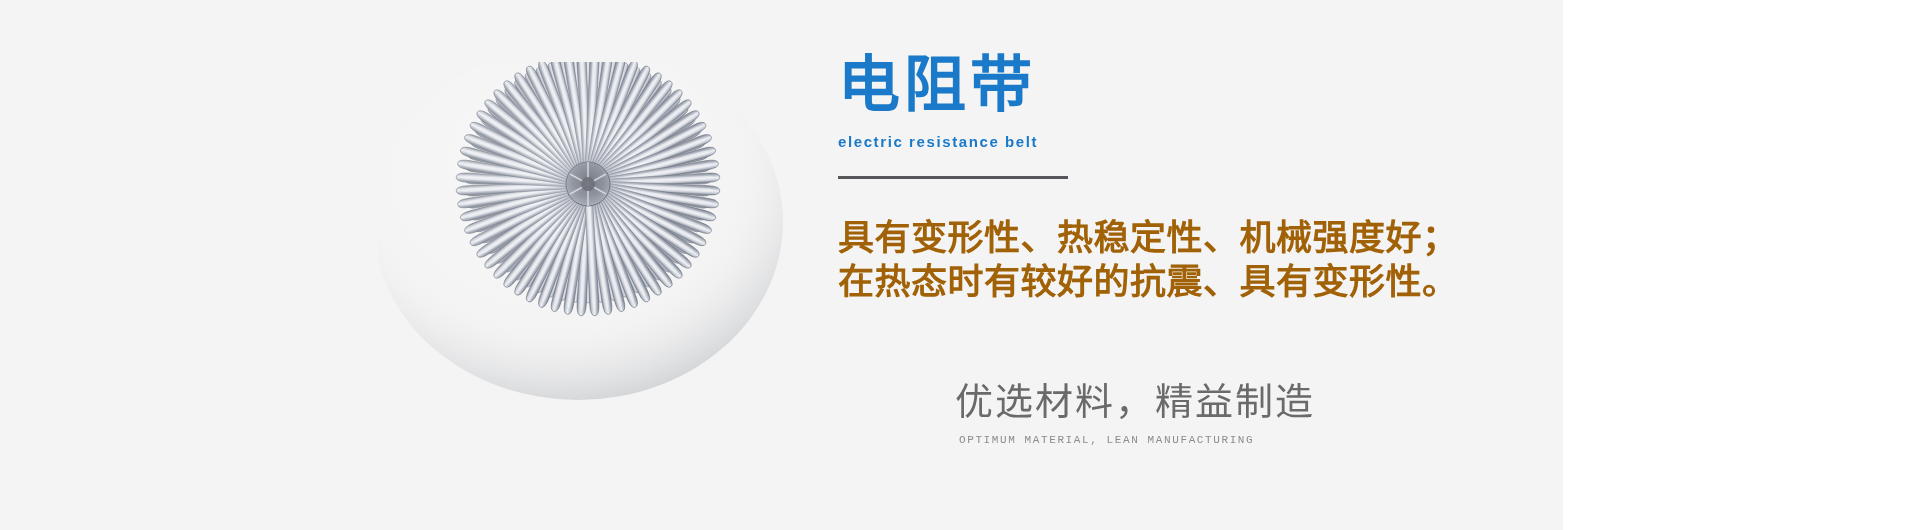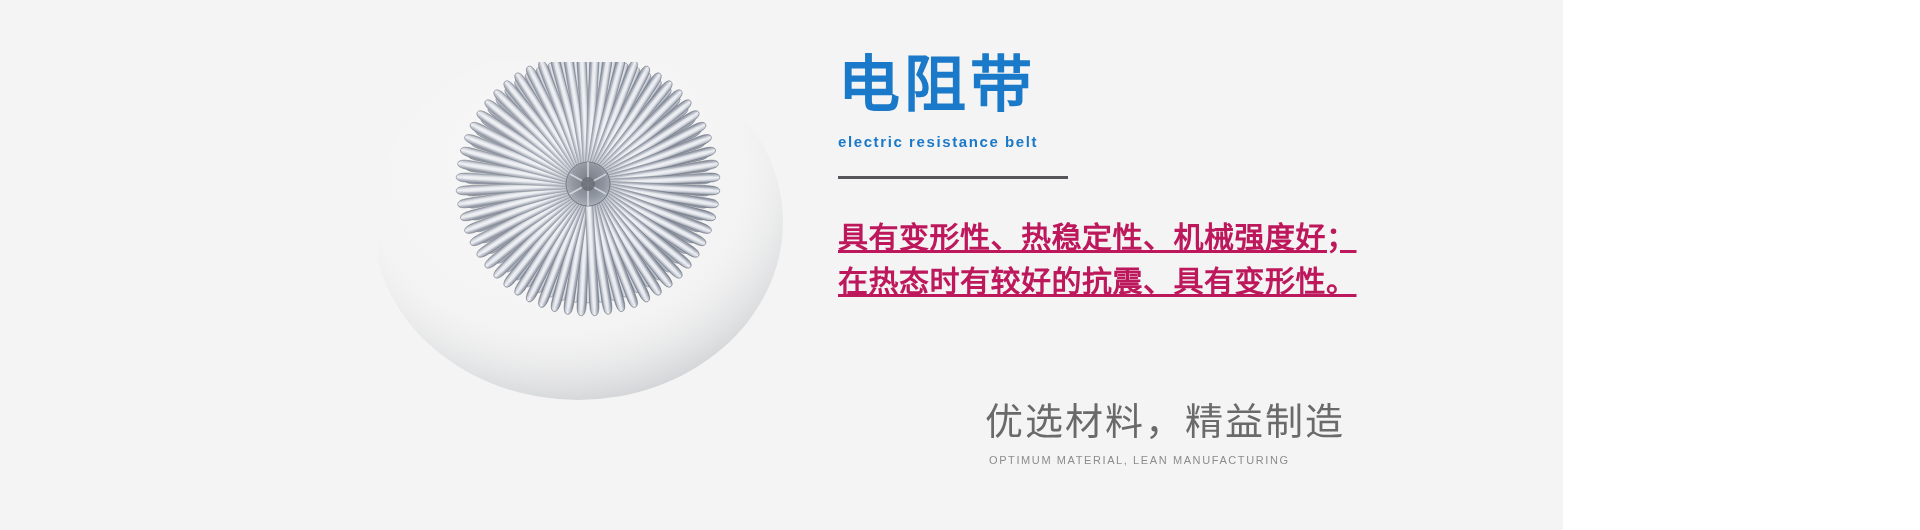"具有变形性、热稳定性、机械强度好；" .body-copy { color: #be185d -> #a16207; font-size: 30px -> 36px; text-decoration: underline -> none }
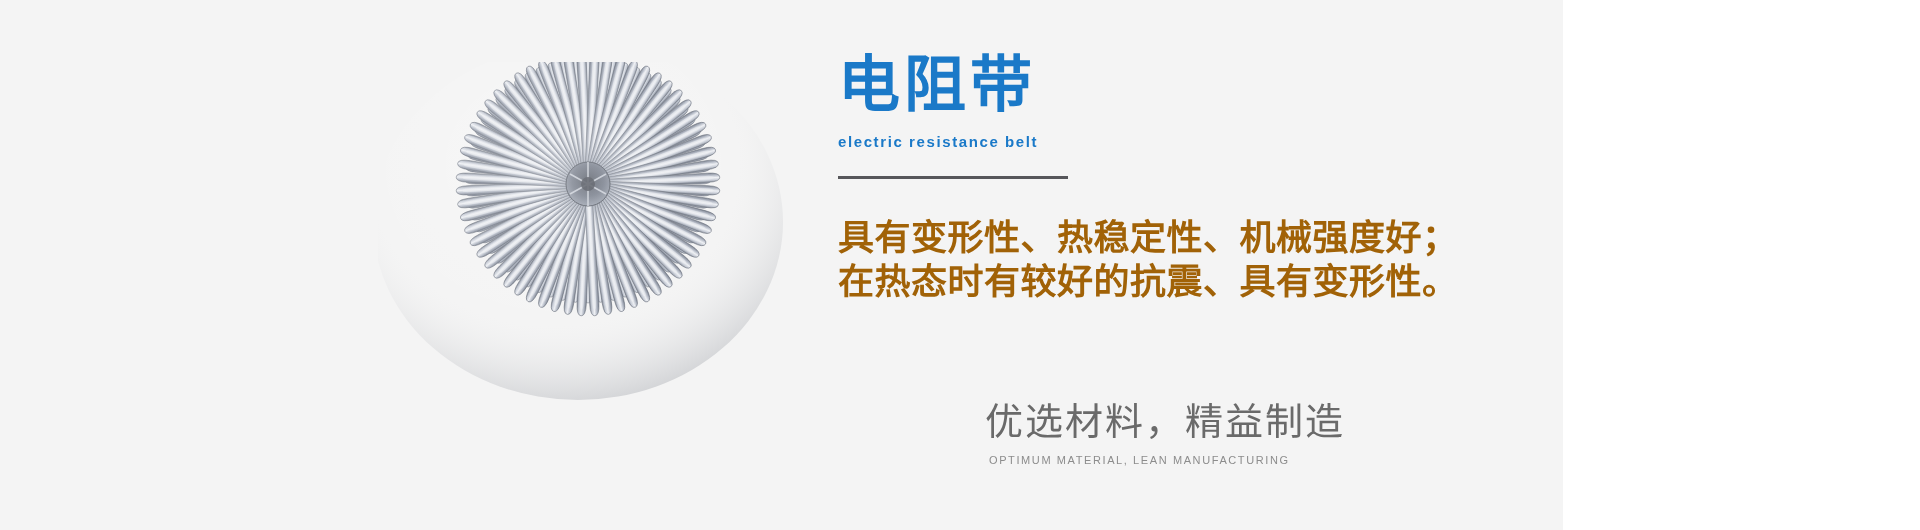"优选材料，精益制造" .slogan-block { margin-left: 30px -> none; top: 398px -> 378px }
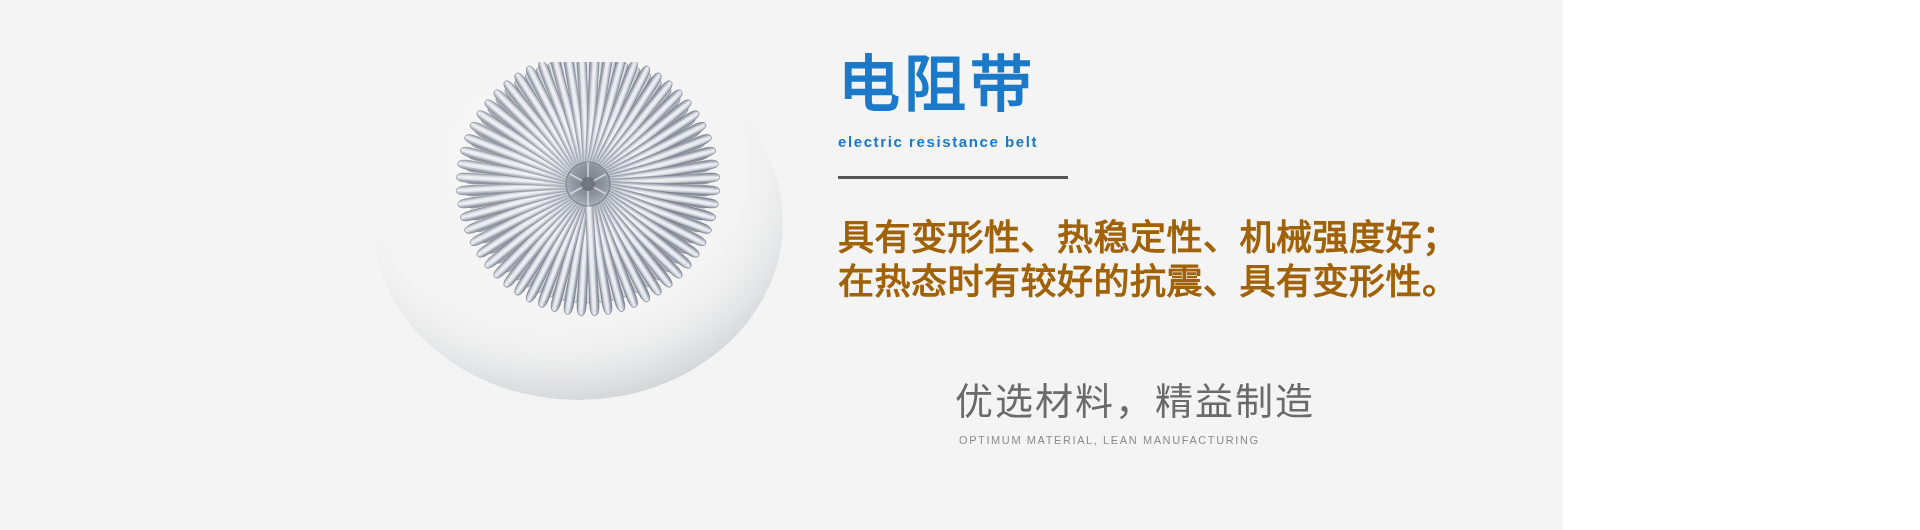"OPTIMUM MATERIAL, LEAN MANUFACTURING" .slogan-en { font-family: Liberation Sans, sans-serif -> Liberation Mono, monospace }
